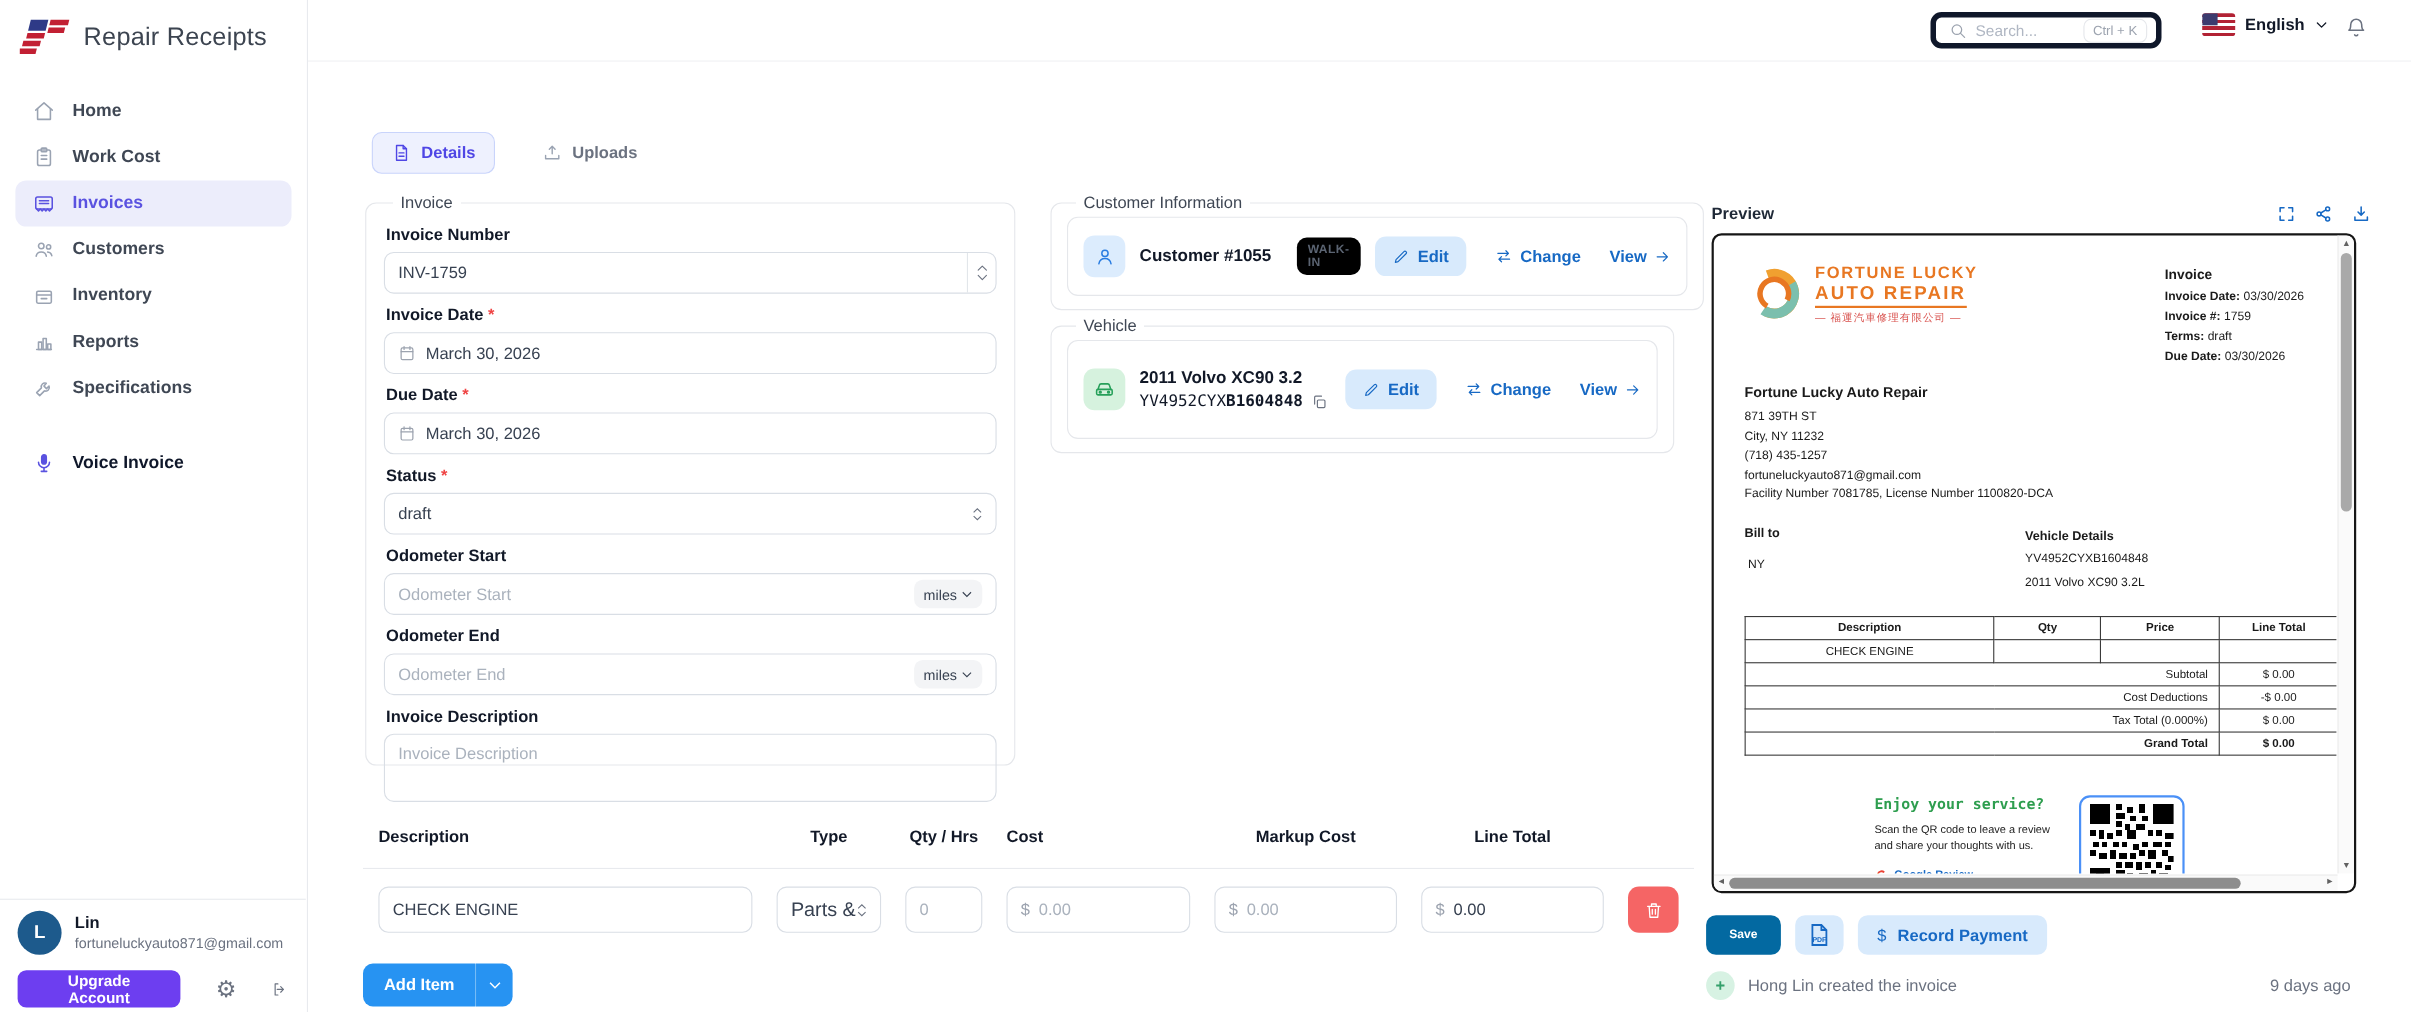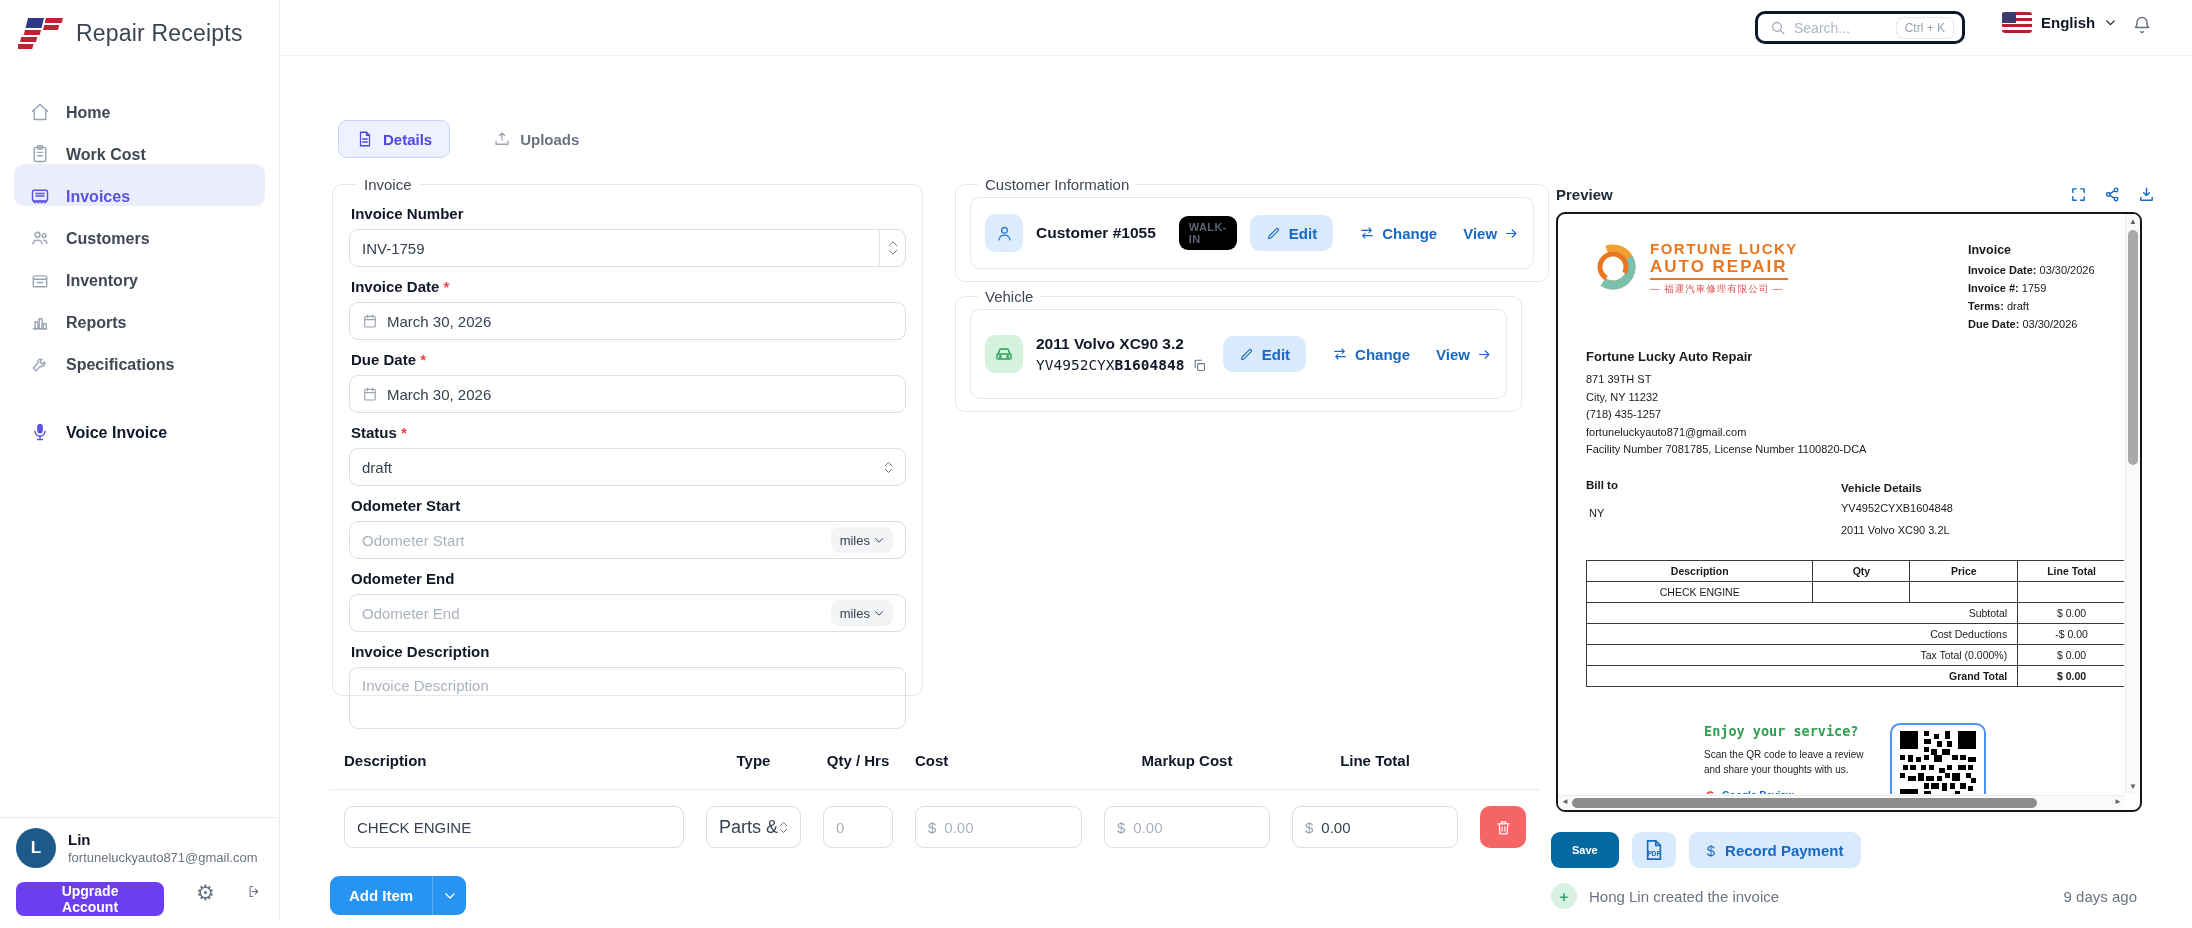"Search..." .search-box { border: 3px solid #0f172a -> 5px solid #0f172a }
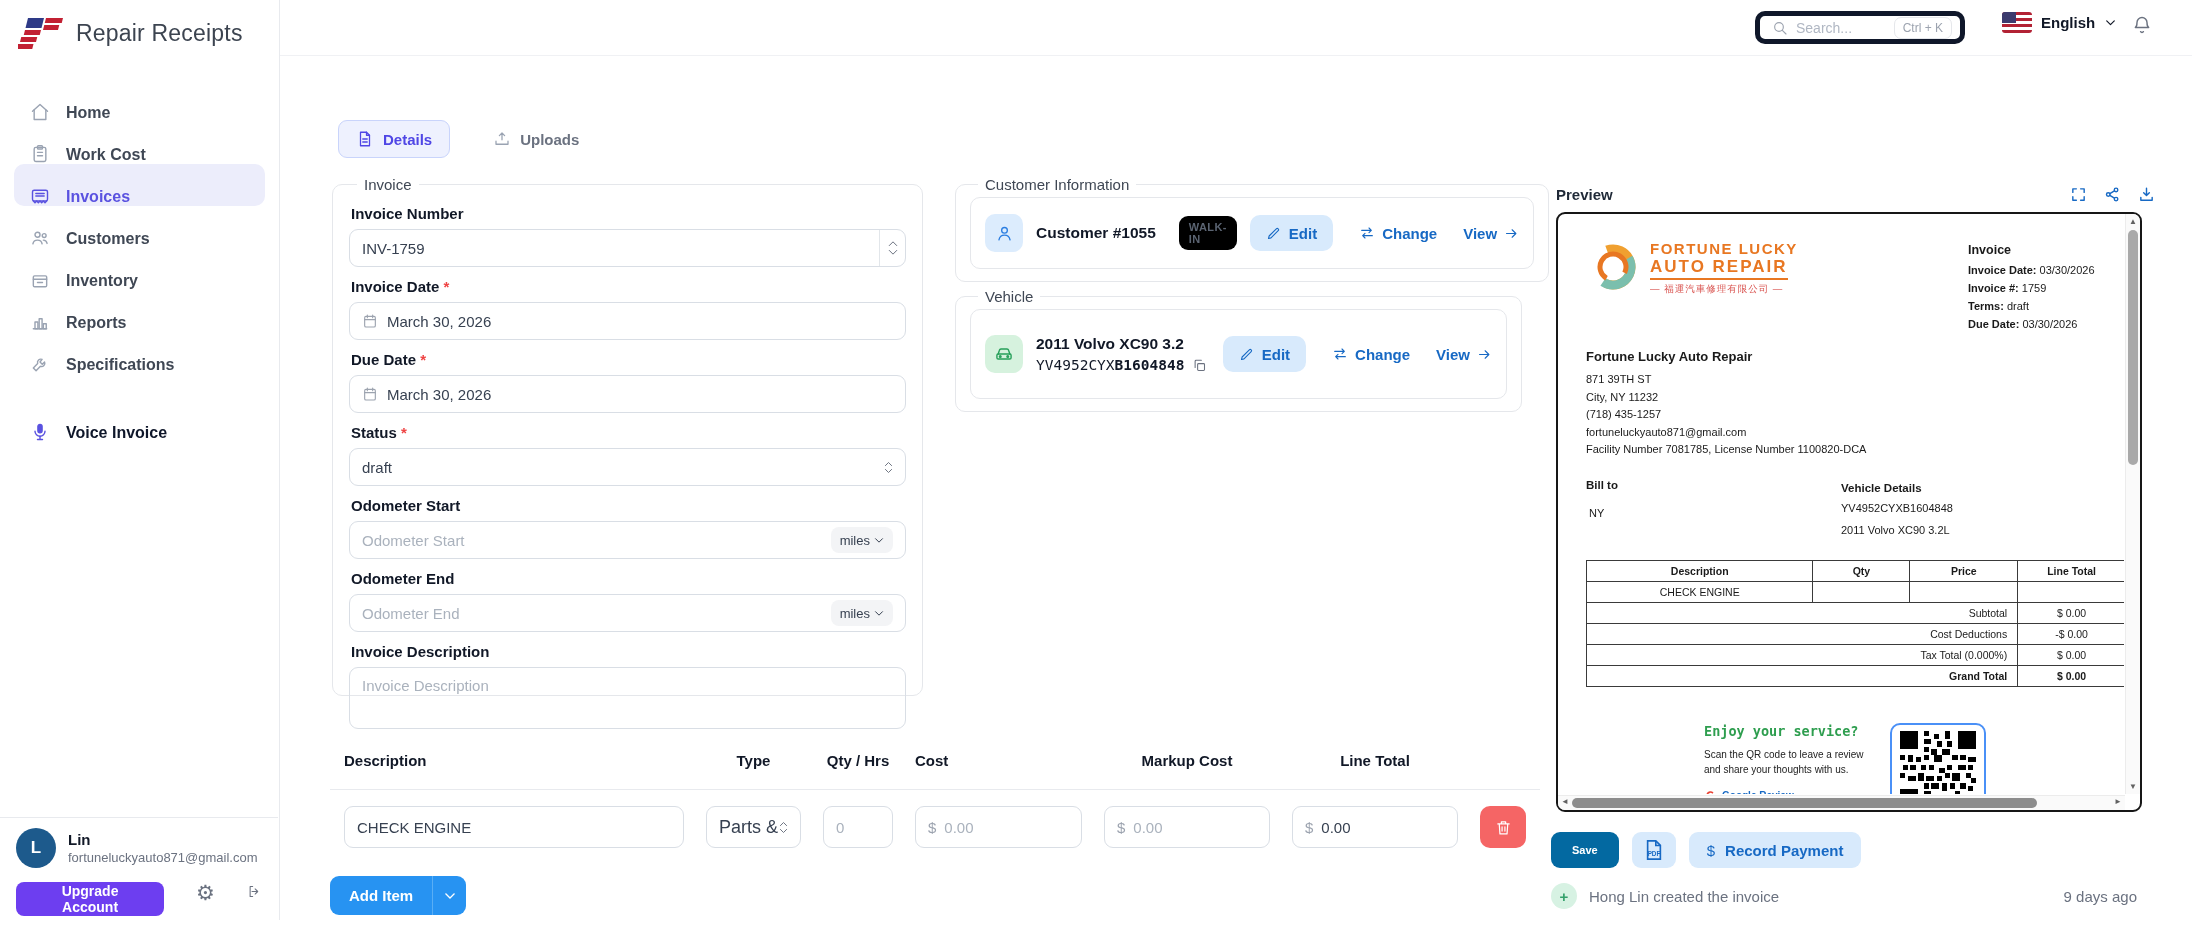"Home" .nav-item { align-items: flex-end -> center }
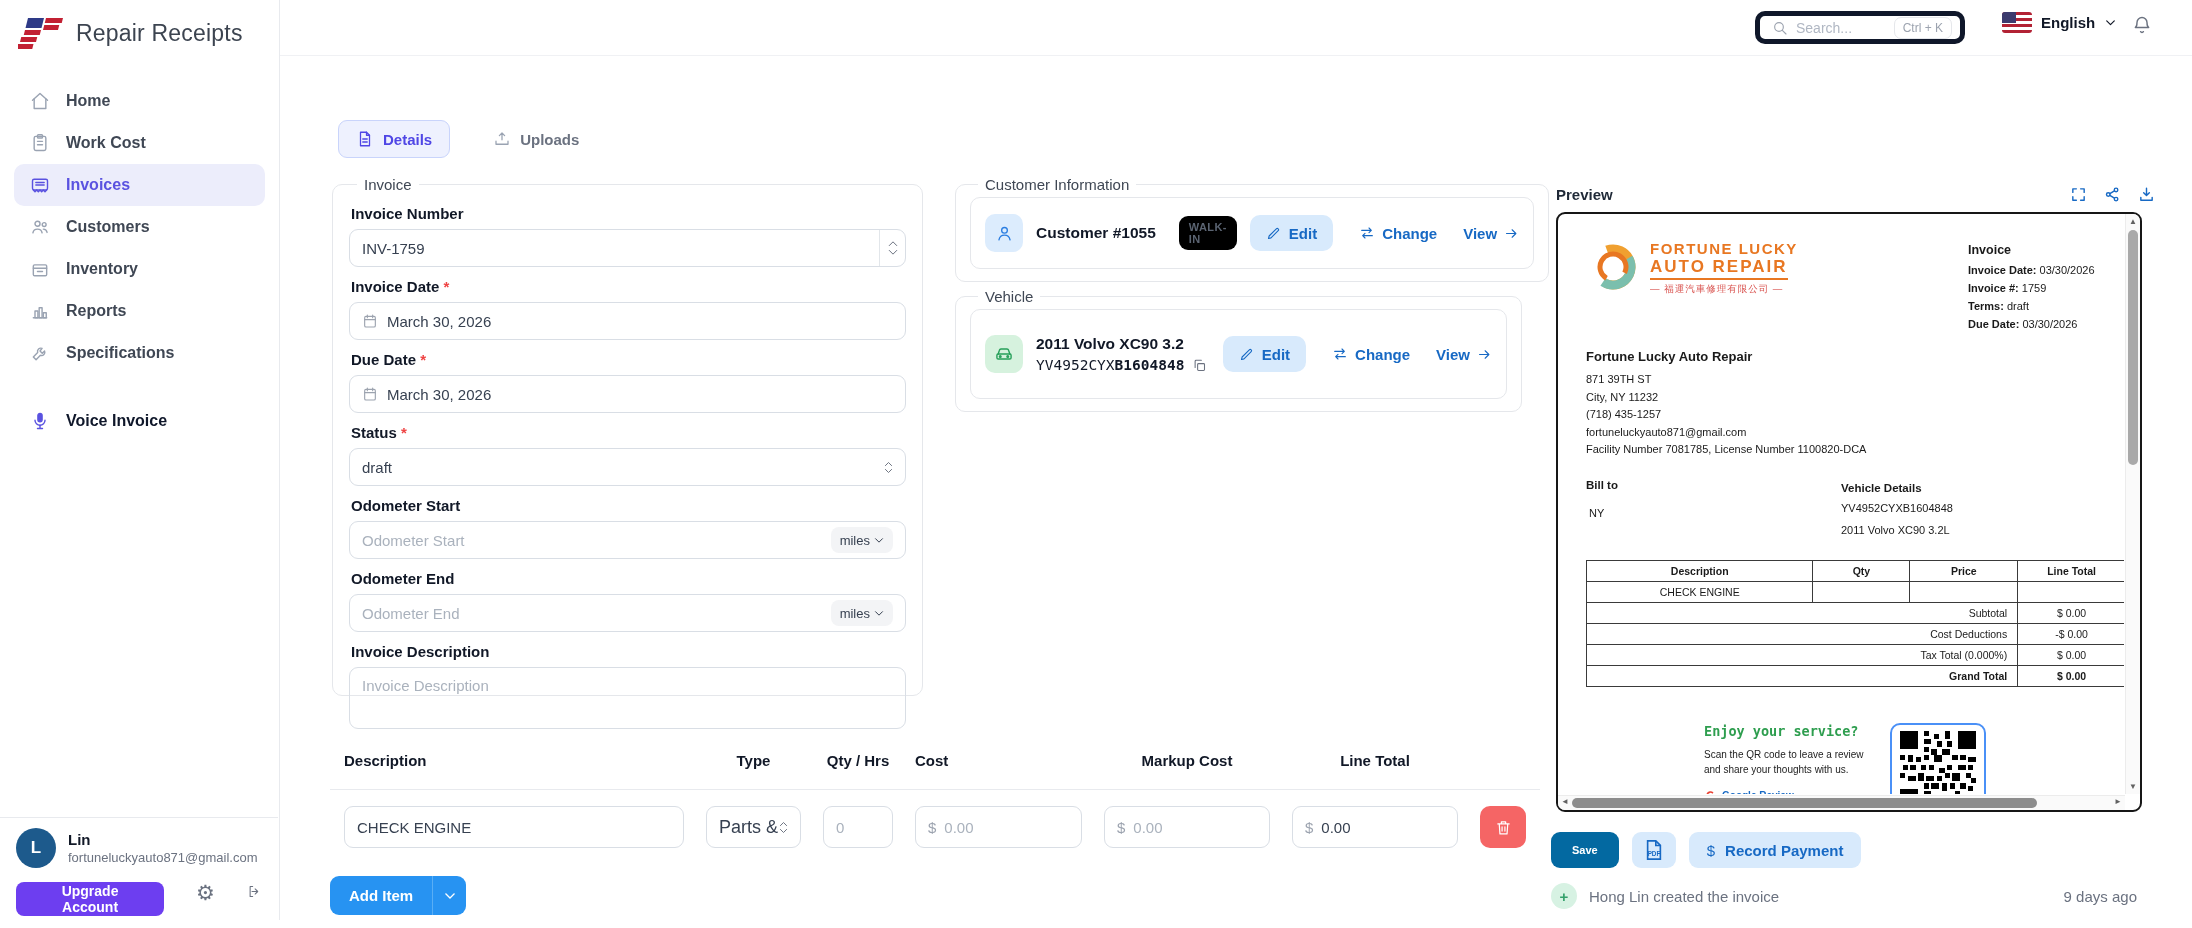"Upgrade Account" .footer-actions { align-items: none -> center }
